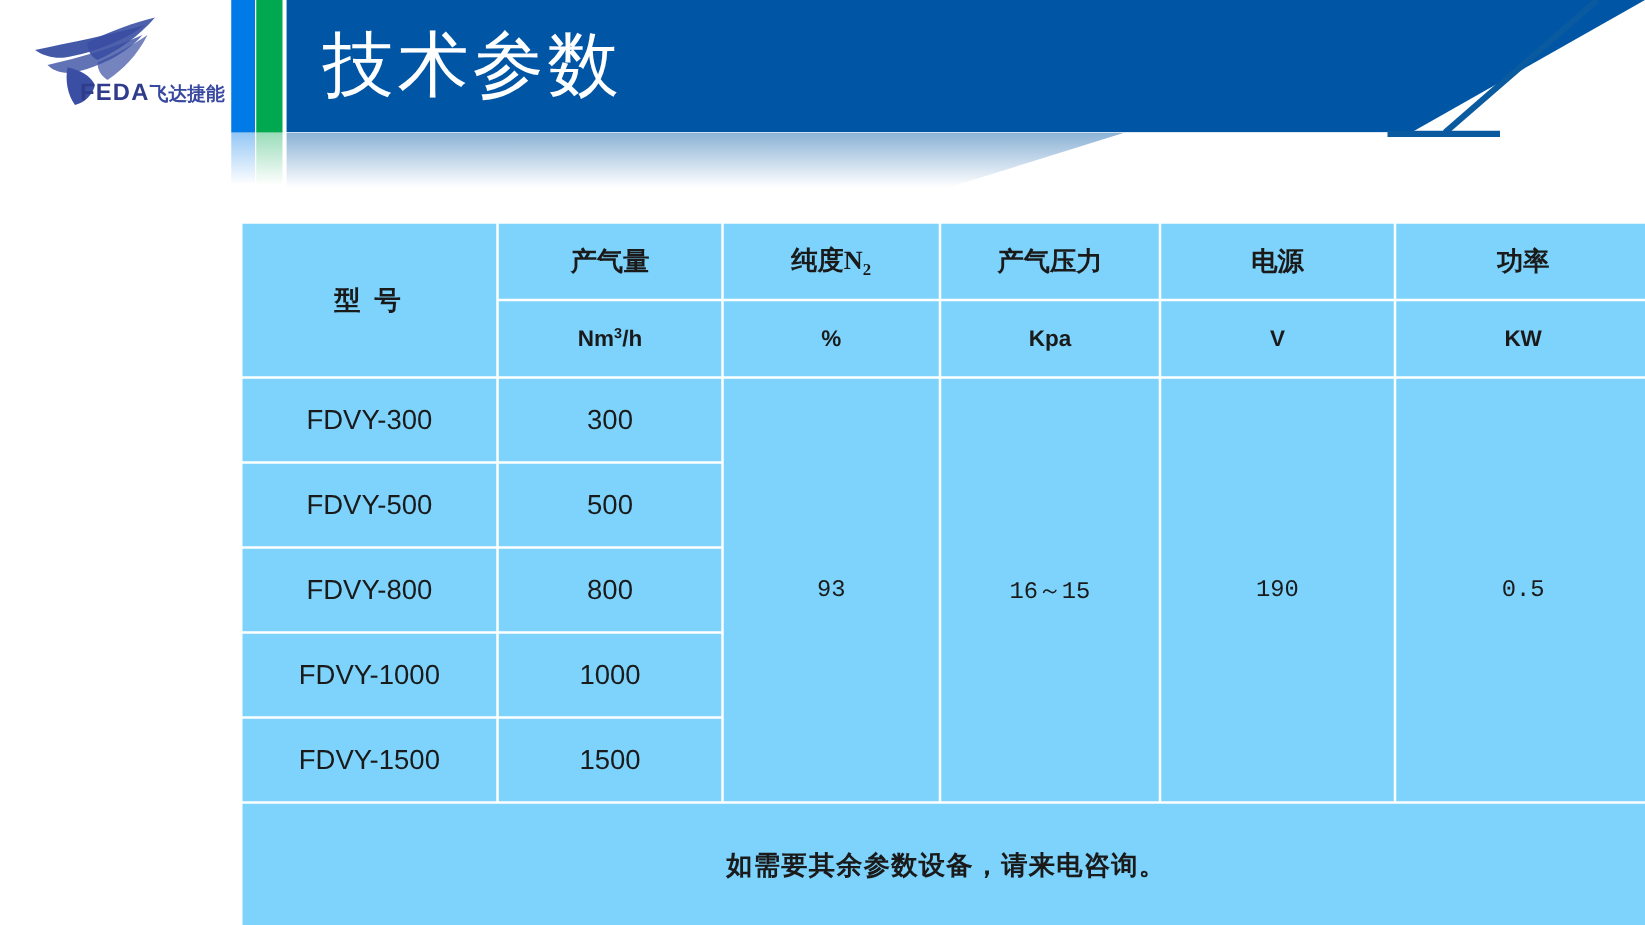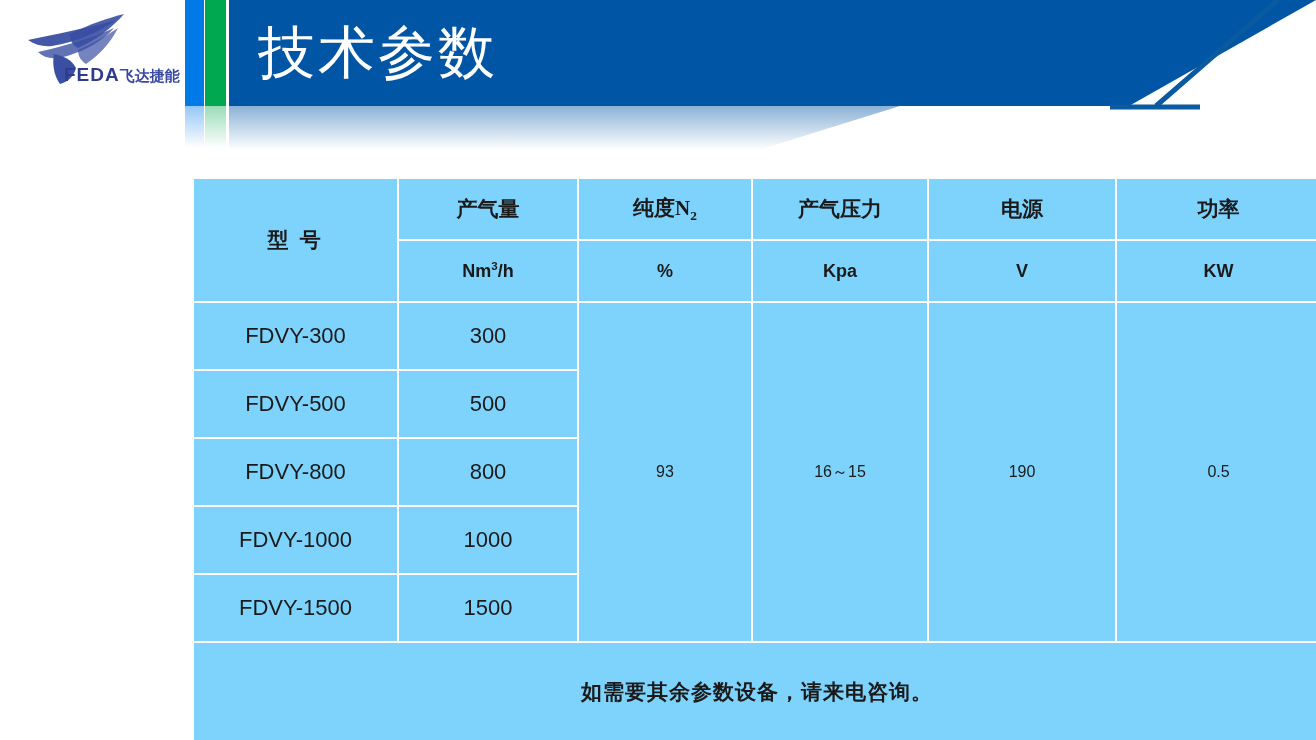"93" .merged-cell { font-family: Liberation Sans, sans-serif -> Liberation Mono, monospace; font-size: 16px -> 19px }
